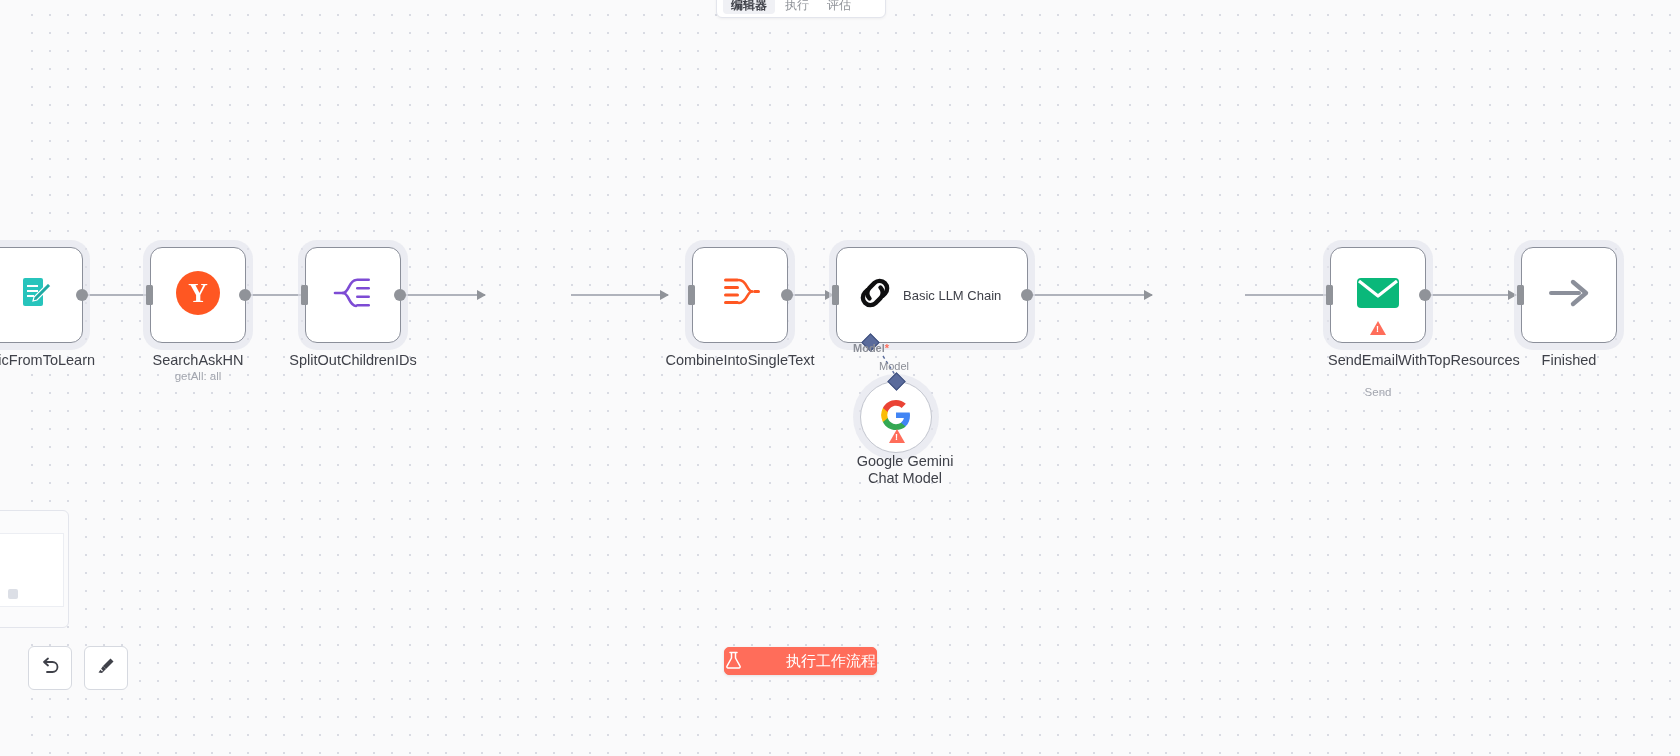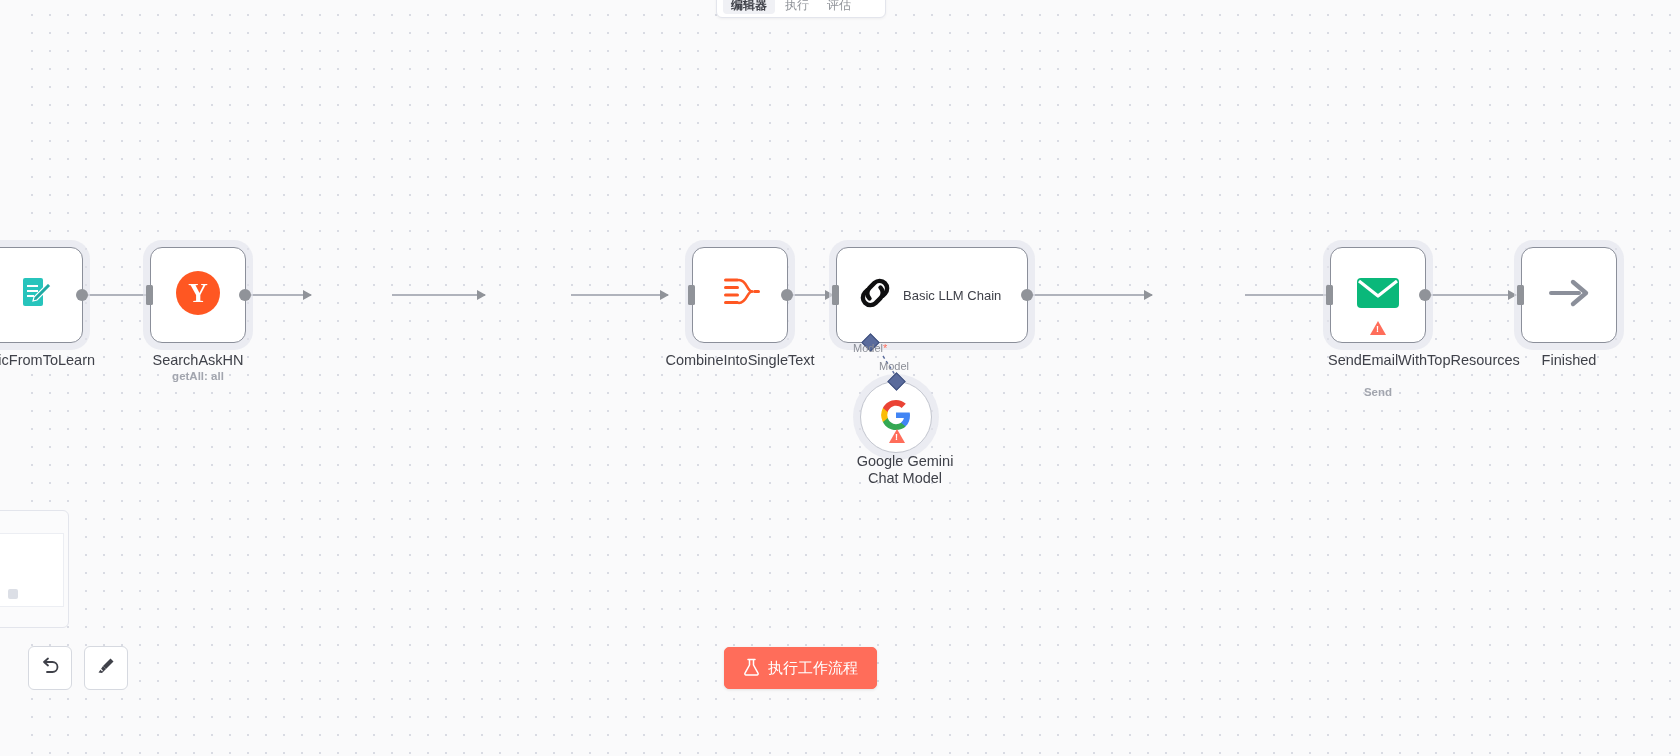"Model*" span.conn-label { font-weight: none -> bold }
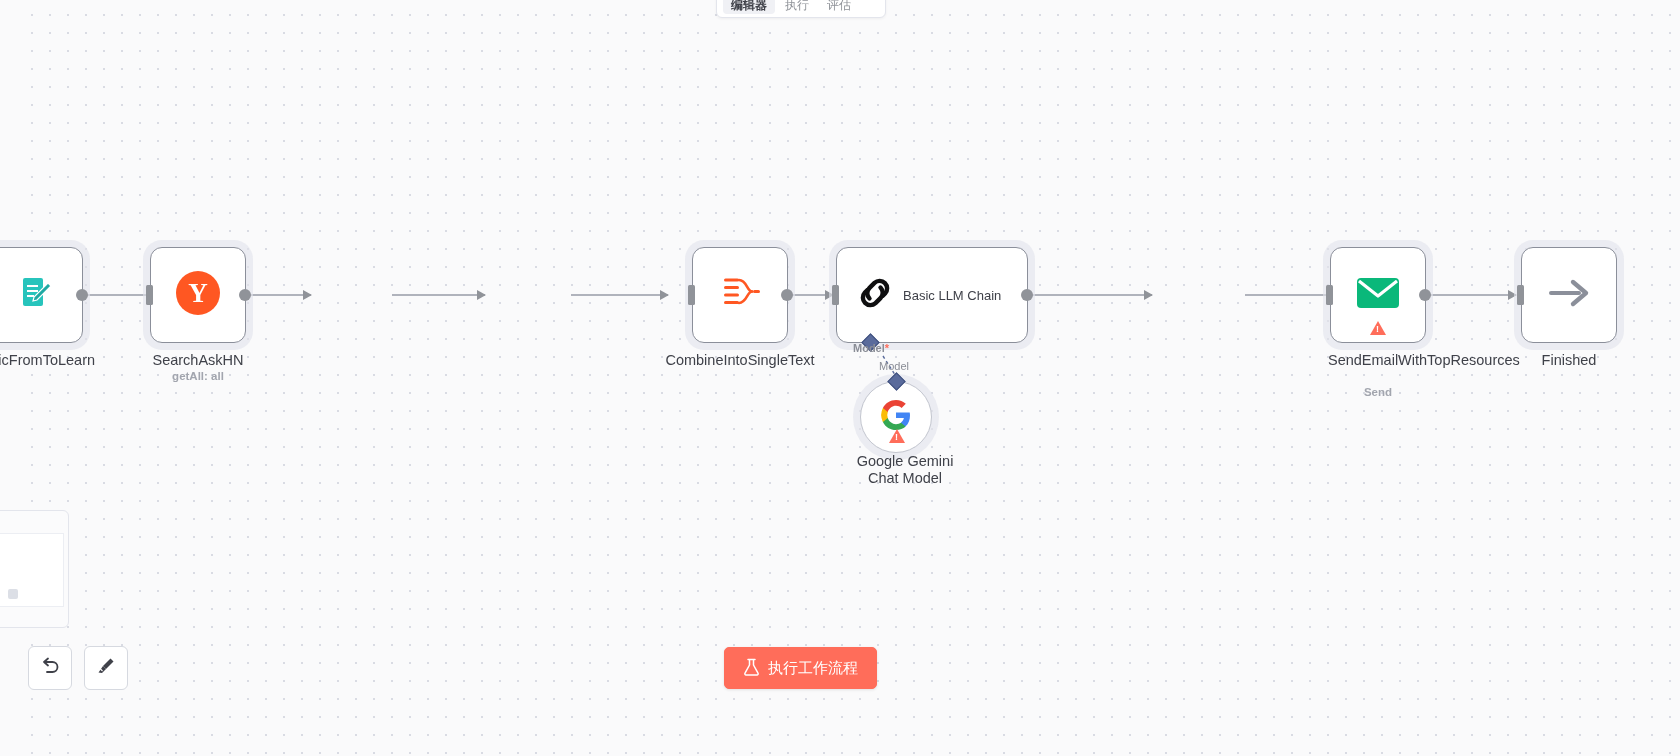"SplitOutChildrenIDs" div.node { html: none -> <div> <span></span> <span> <svg> <path></path> <path></path> <path></path> <rect></rect> <rect></rect> <rect></rect> <rect></rect> </svg> </span> <span></span> <div>SplitOutChildrenIDs</div> </div> }
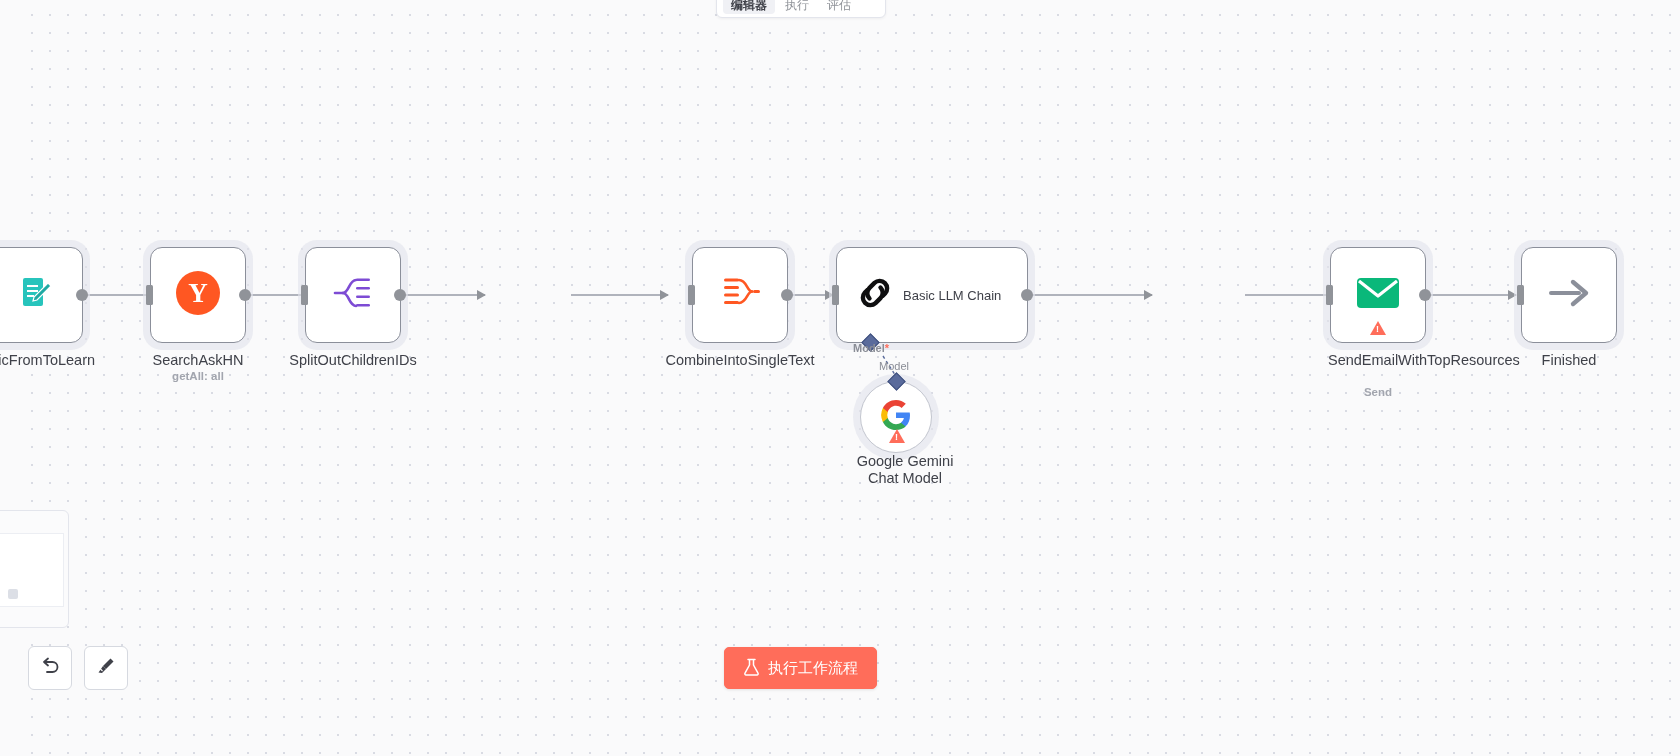"getAll: all" .node-sub { font-weight: bold -> none }
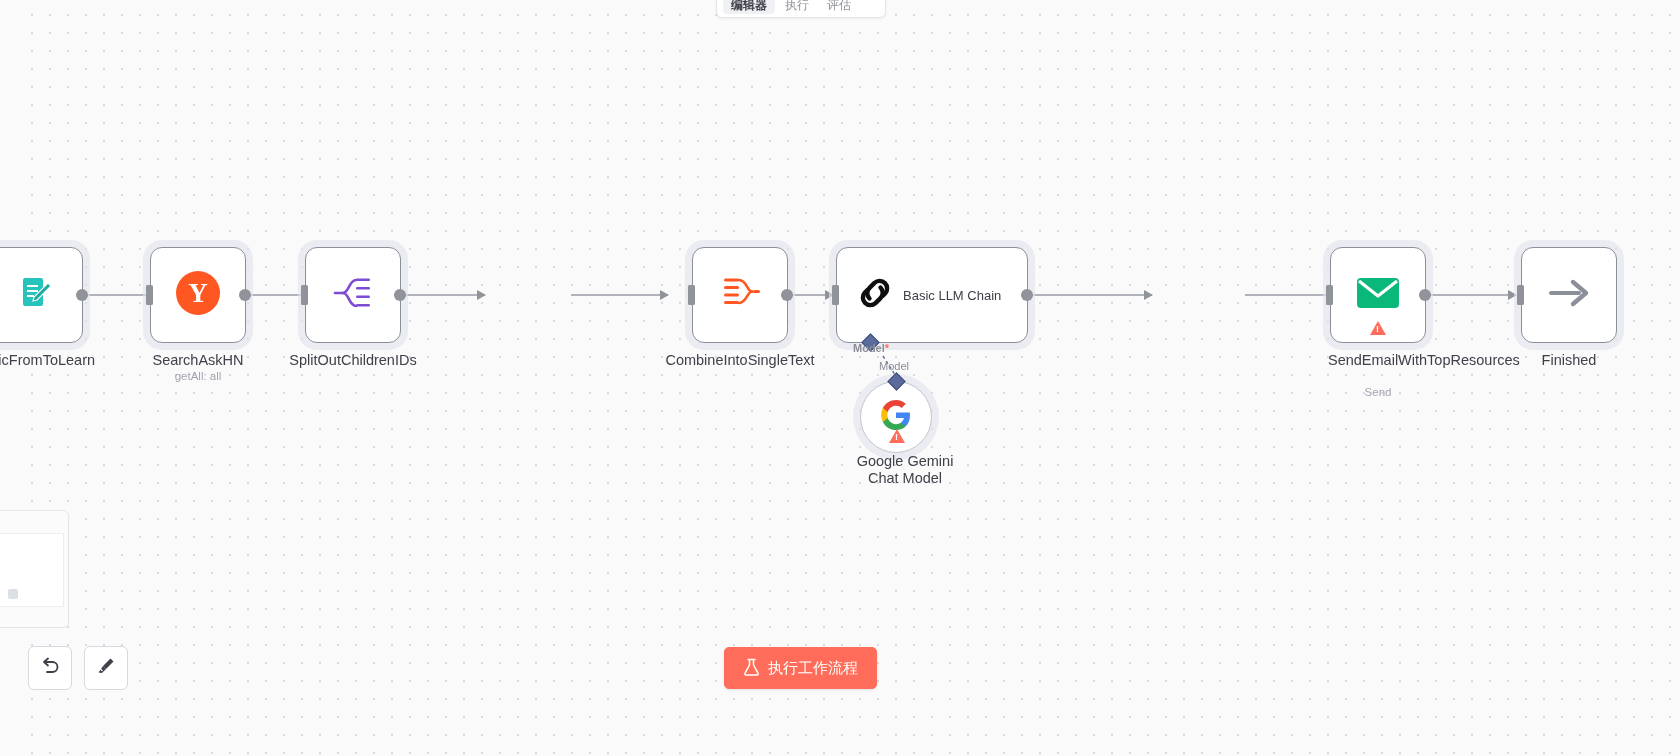"执行工作流程" #exec { height: 42px -> 28px; justify-content: center -> space-between }
